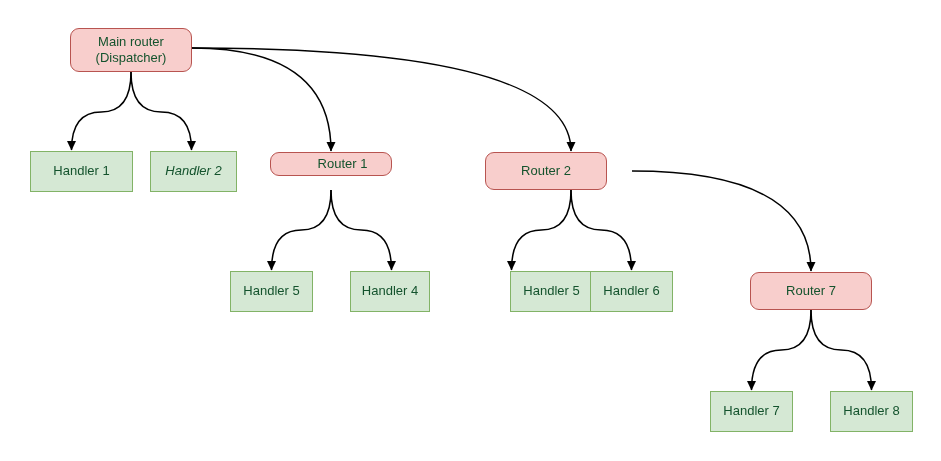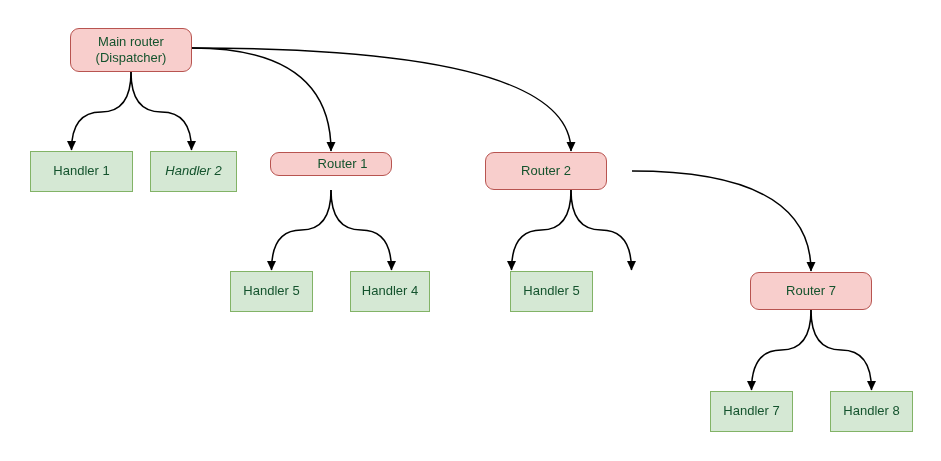"Handler 6" div.node { html: none -> <div> <span>Handler 6</span> </div> }
